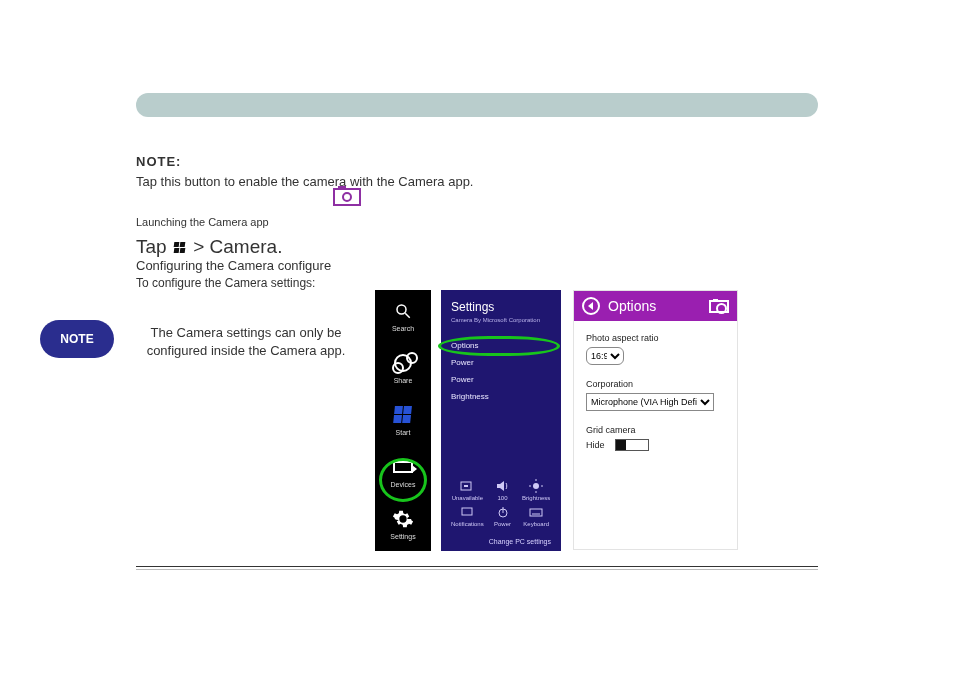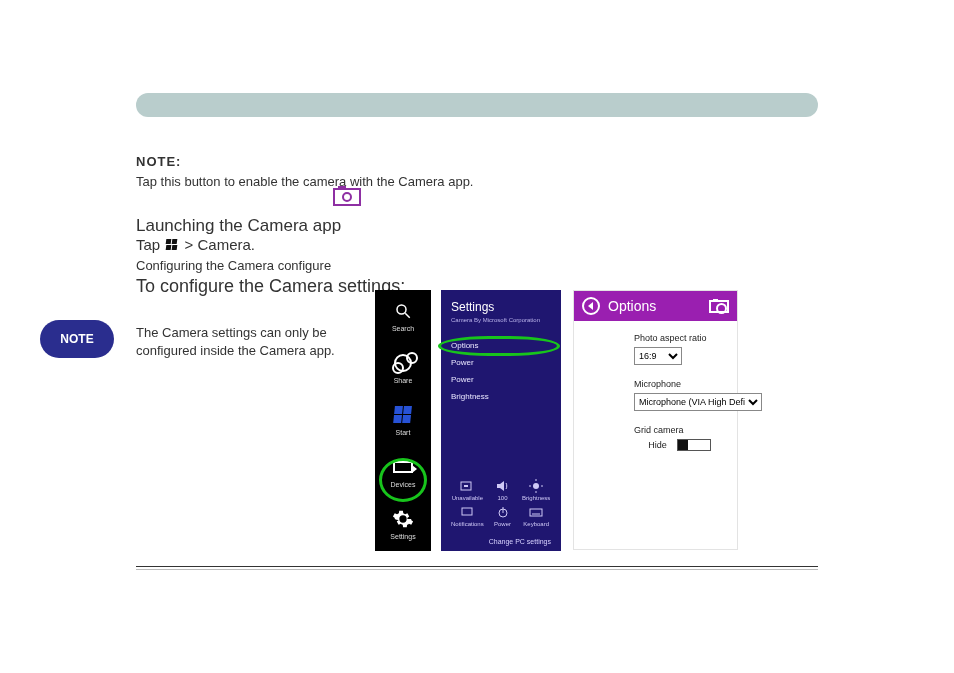"Launching the Camera app" .para1 { font-size: 17px -> 11px }
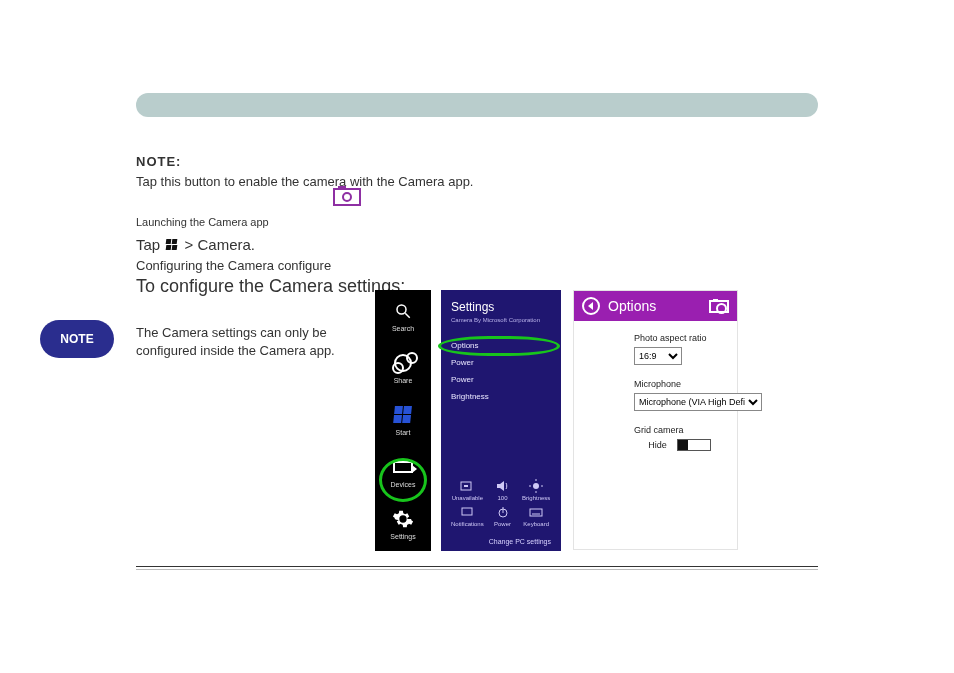"Tap > Camera." .para2 { font-size: 15px -> 19px }
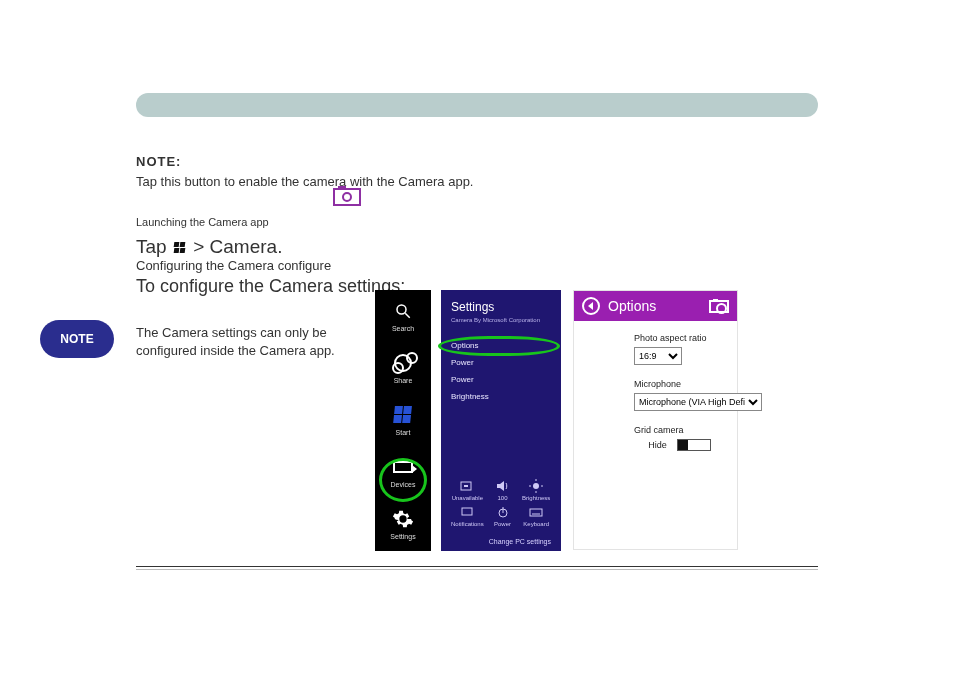"To configure the Camera settings:" .list4 { font-size: 18px -> 12px }
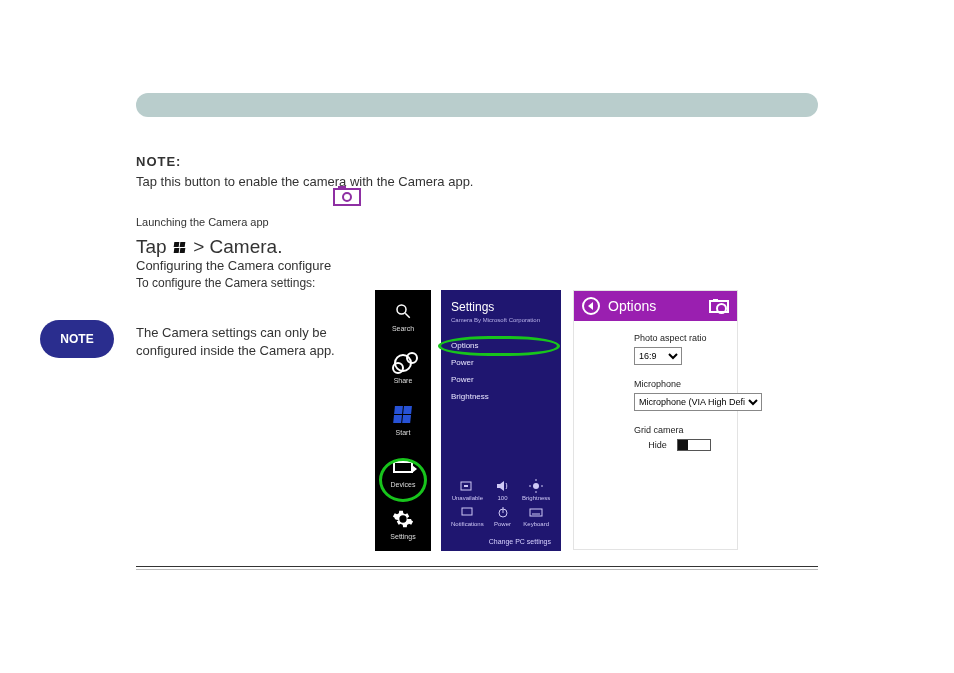"The Camera settings can only" .note-text { text-align: none -> center }
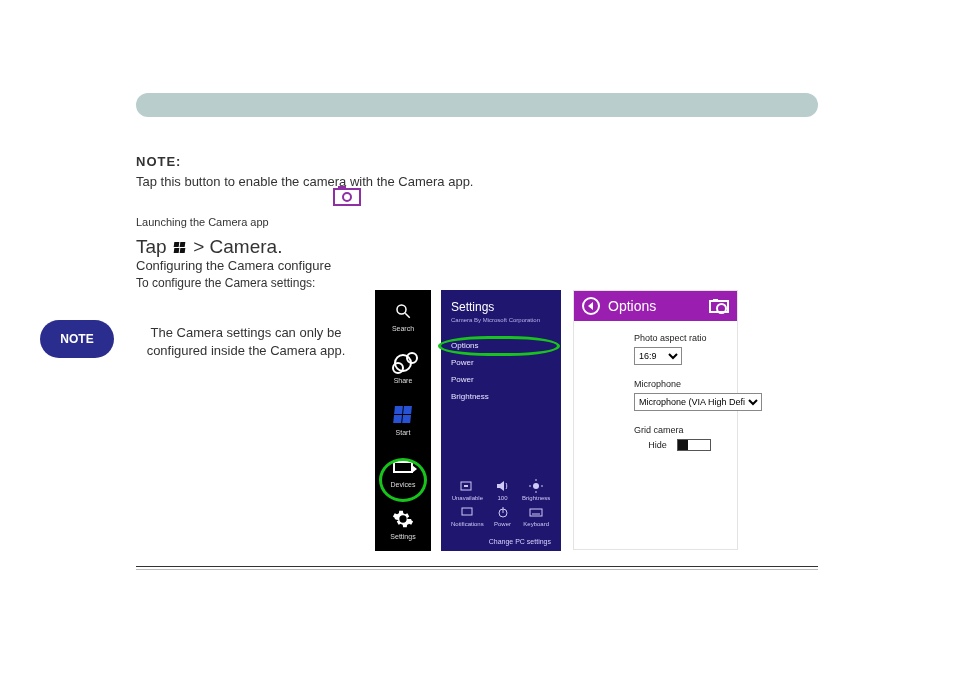"Photo aspect ratio" .fld { margin-left: 48px -> none }
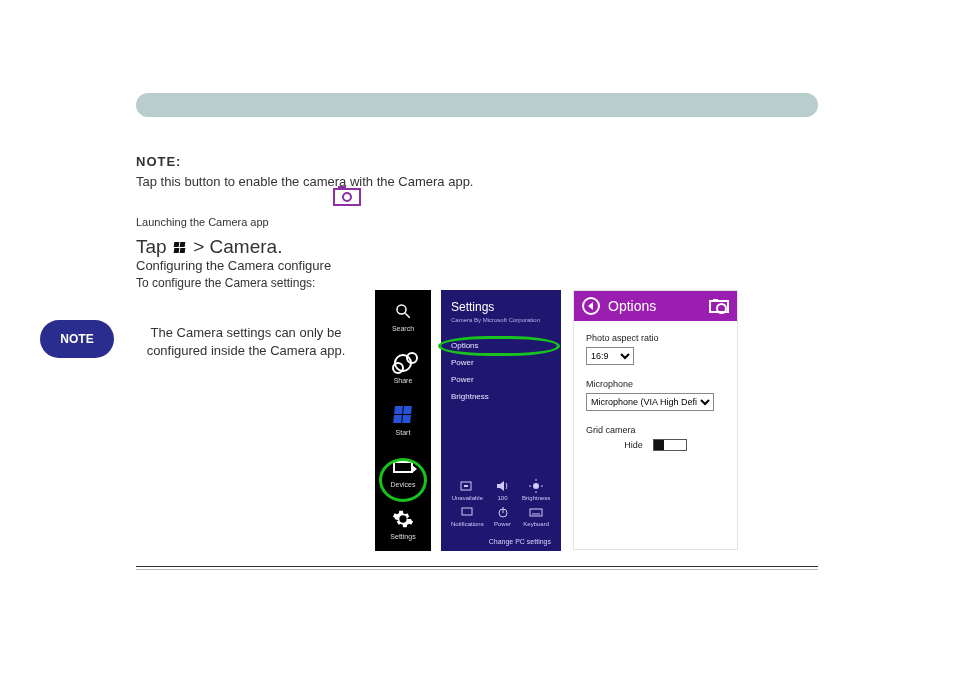"16:9" .sel-small { border-radius: none -> 6px; width: 48px -> 38px }
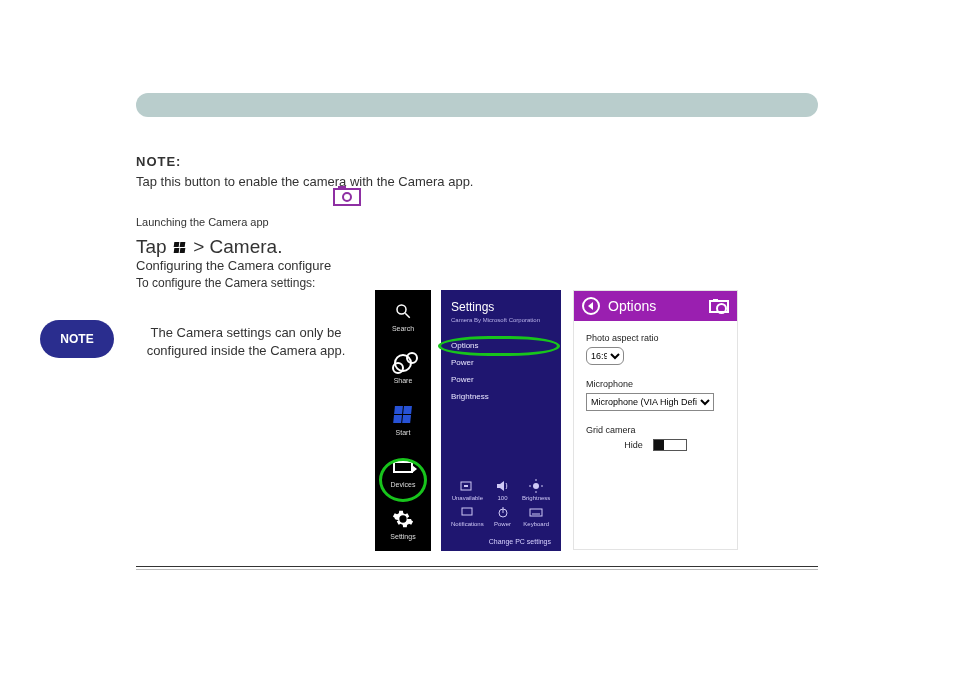"Microphone" div.lab { text: Microphone -> Corporation }
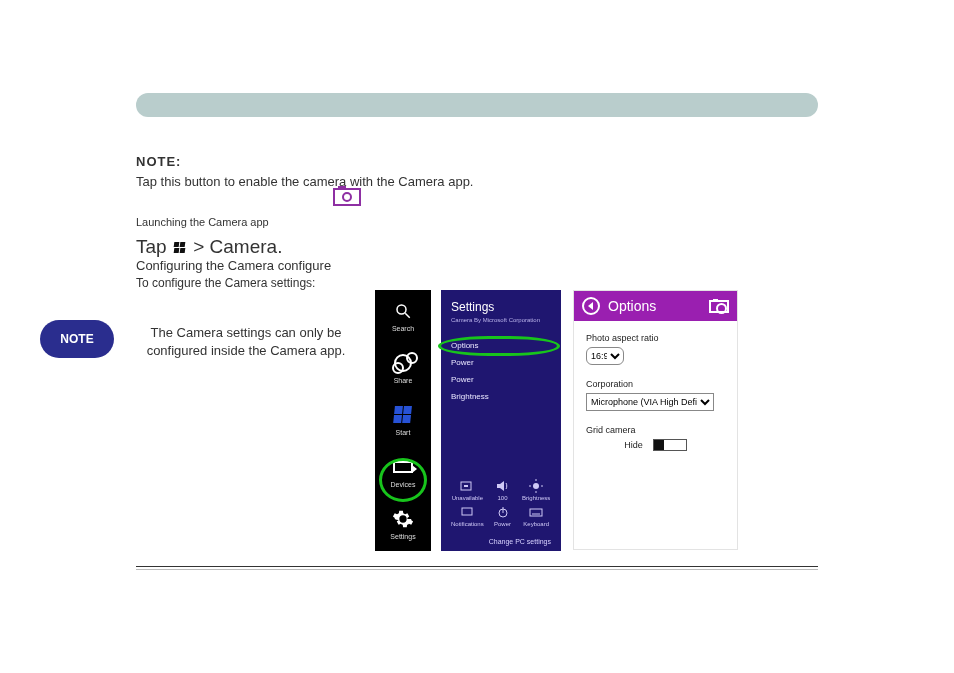"Hide" .tog-row { justify-content: center -> none }
